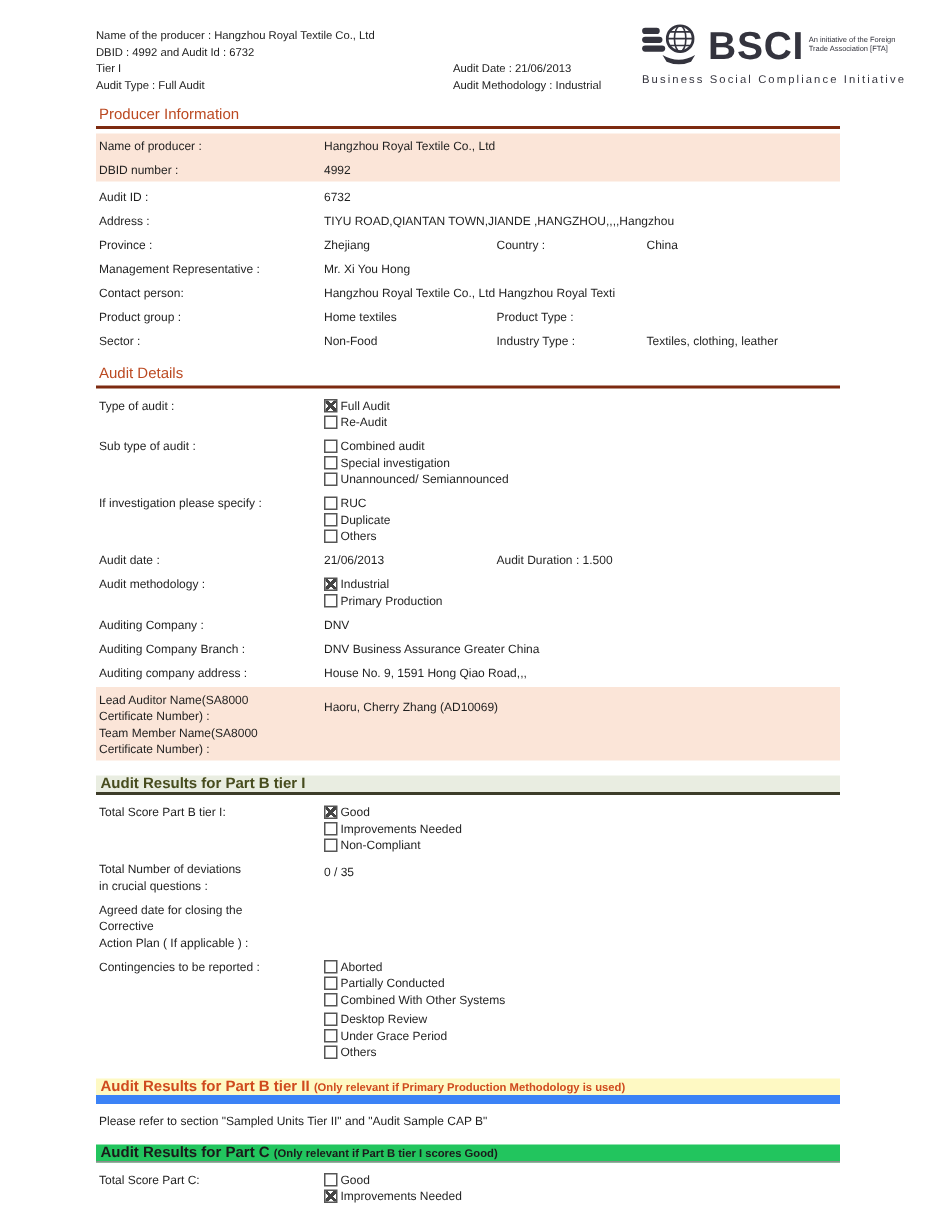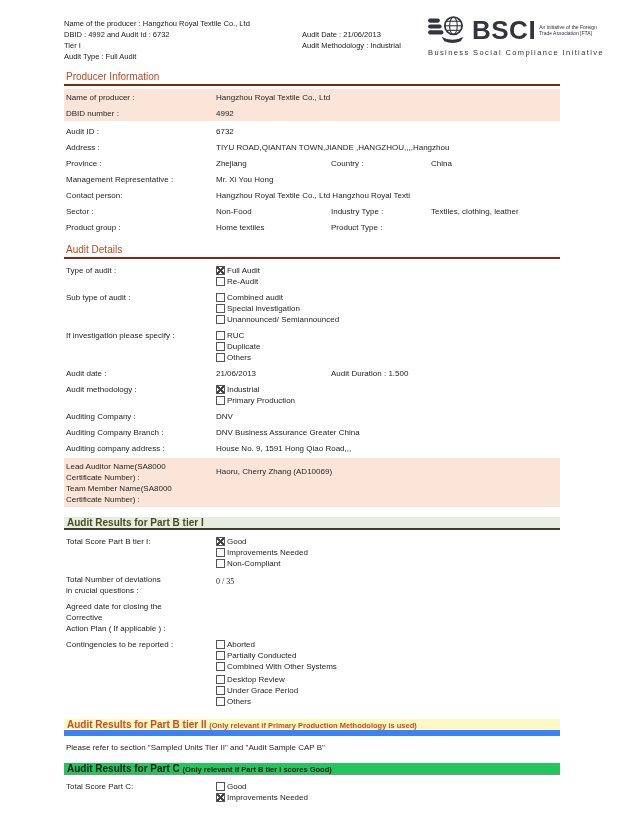"Name of the producer :" .tophdr { align-items: none -> flex-end }
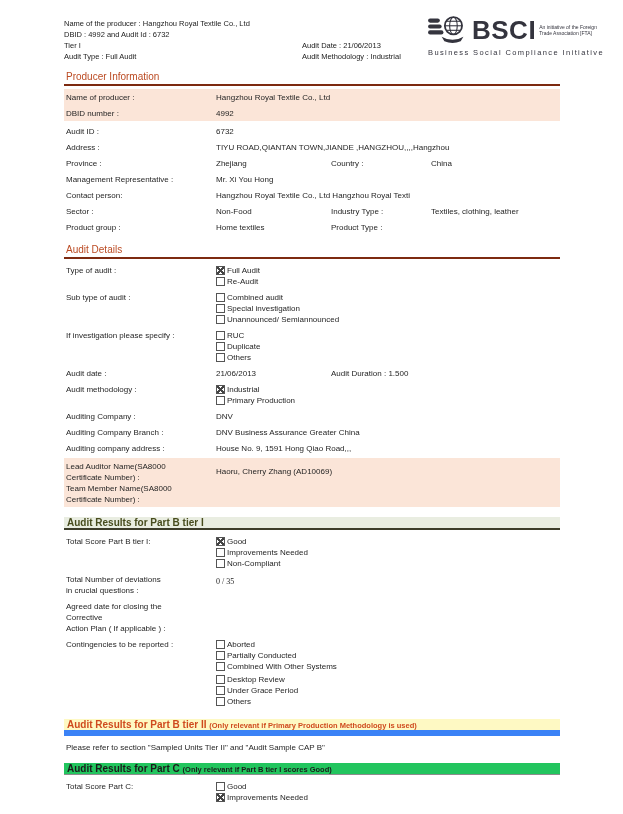"Sector :" div.row { order: before "Product group :" -> after "Product group :" }
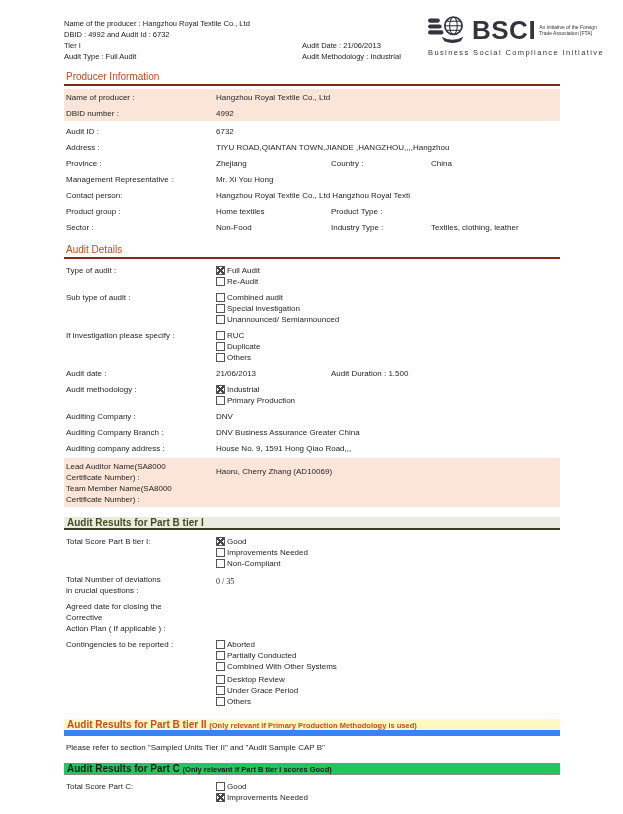"0 / 35" span.val-wide { font-family: Liberation Serif, serif -> none }
